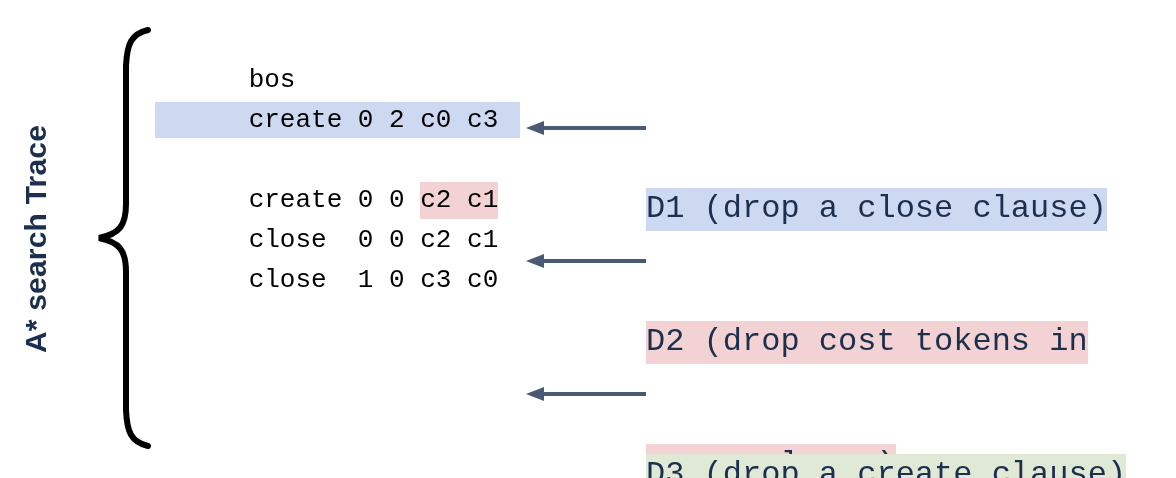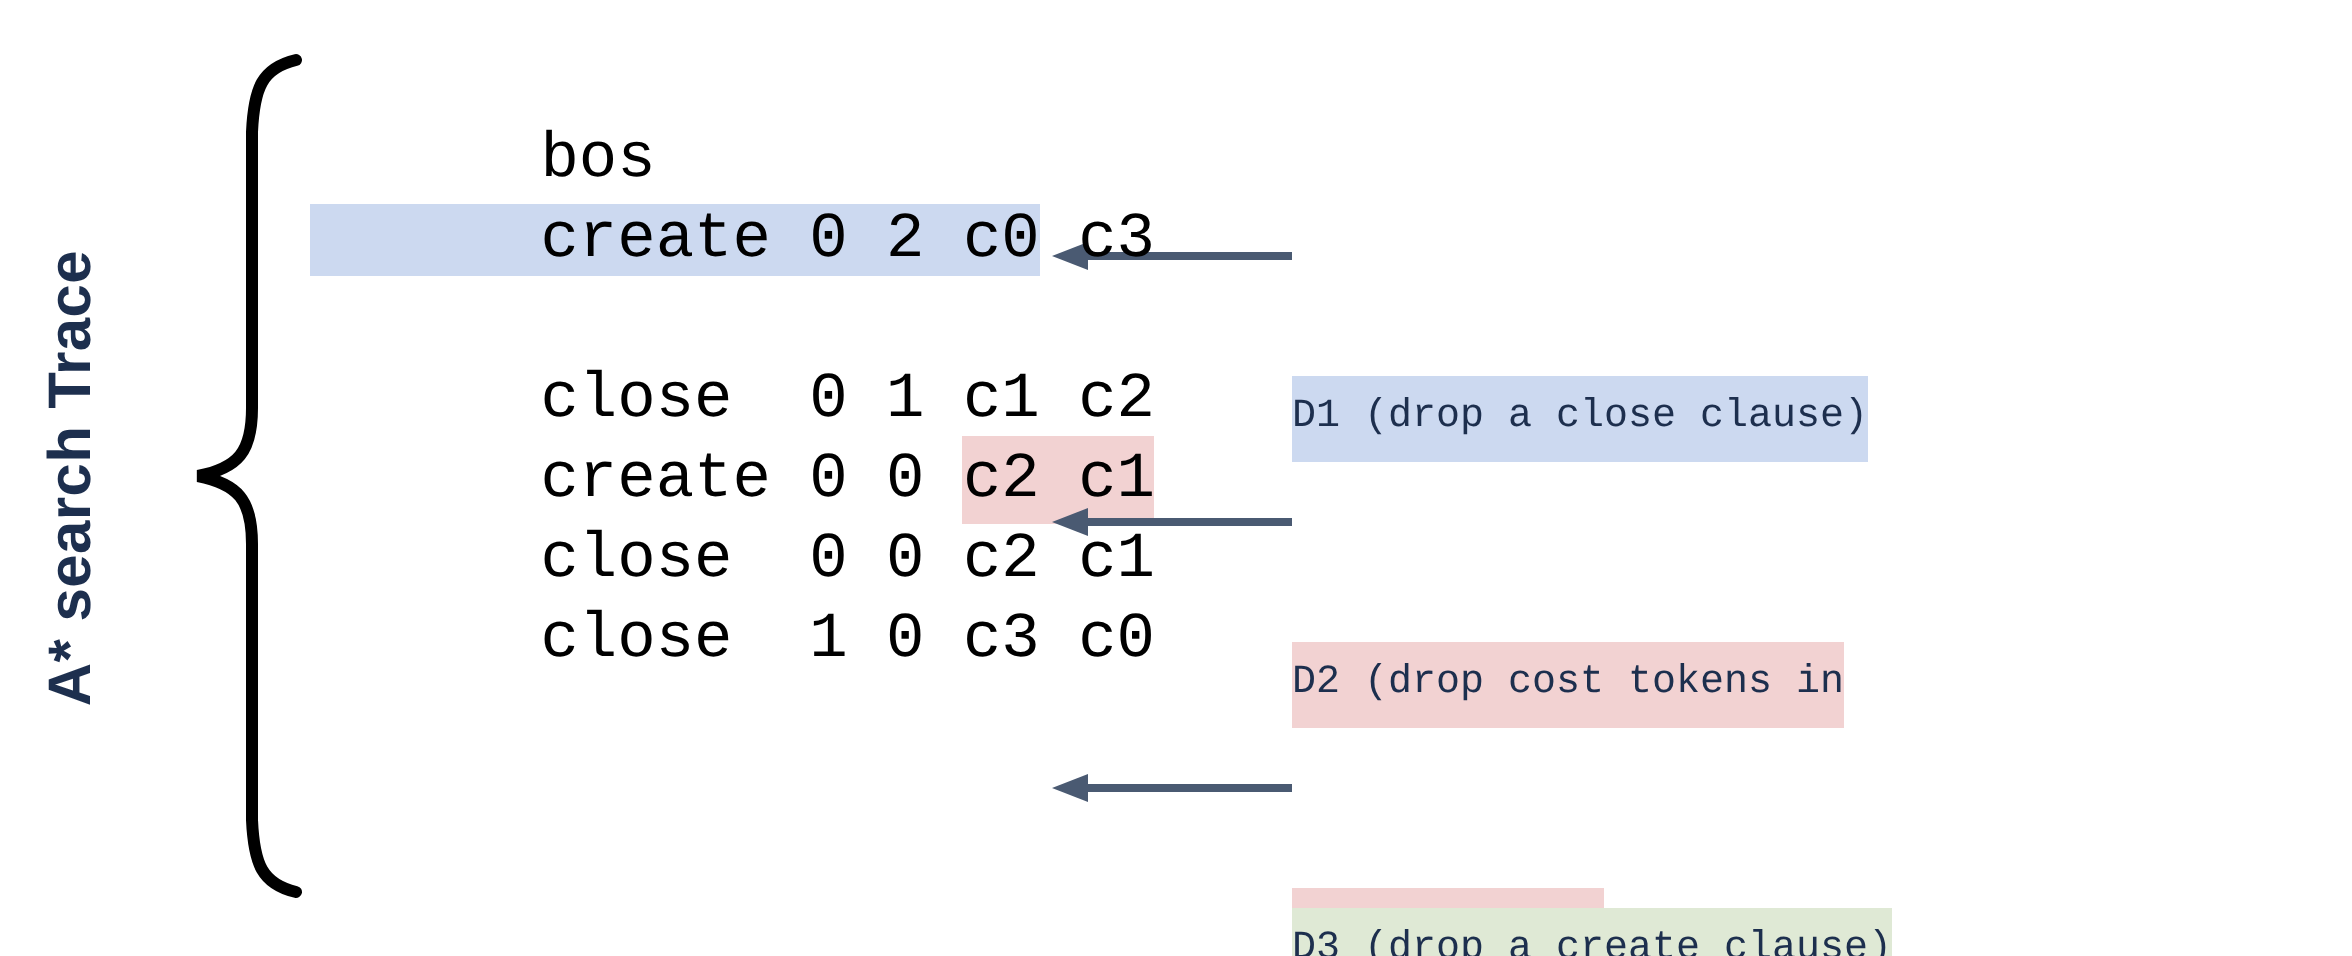"bos" .trace-row { font-size: 32px -> 26px }
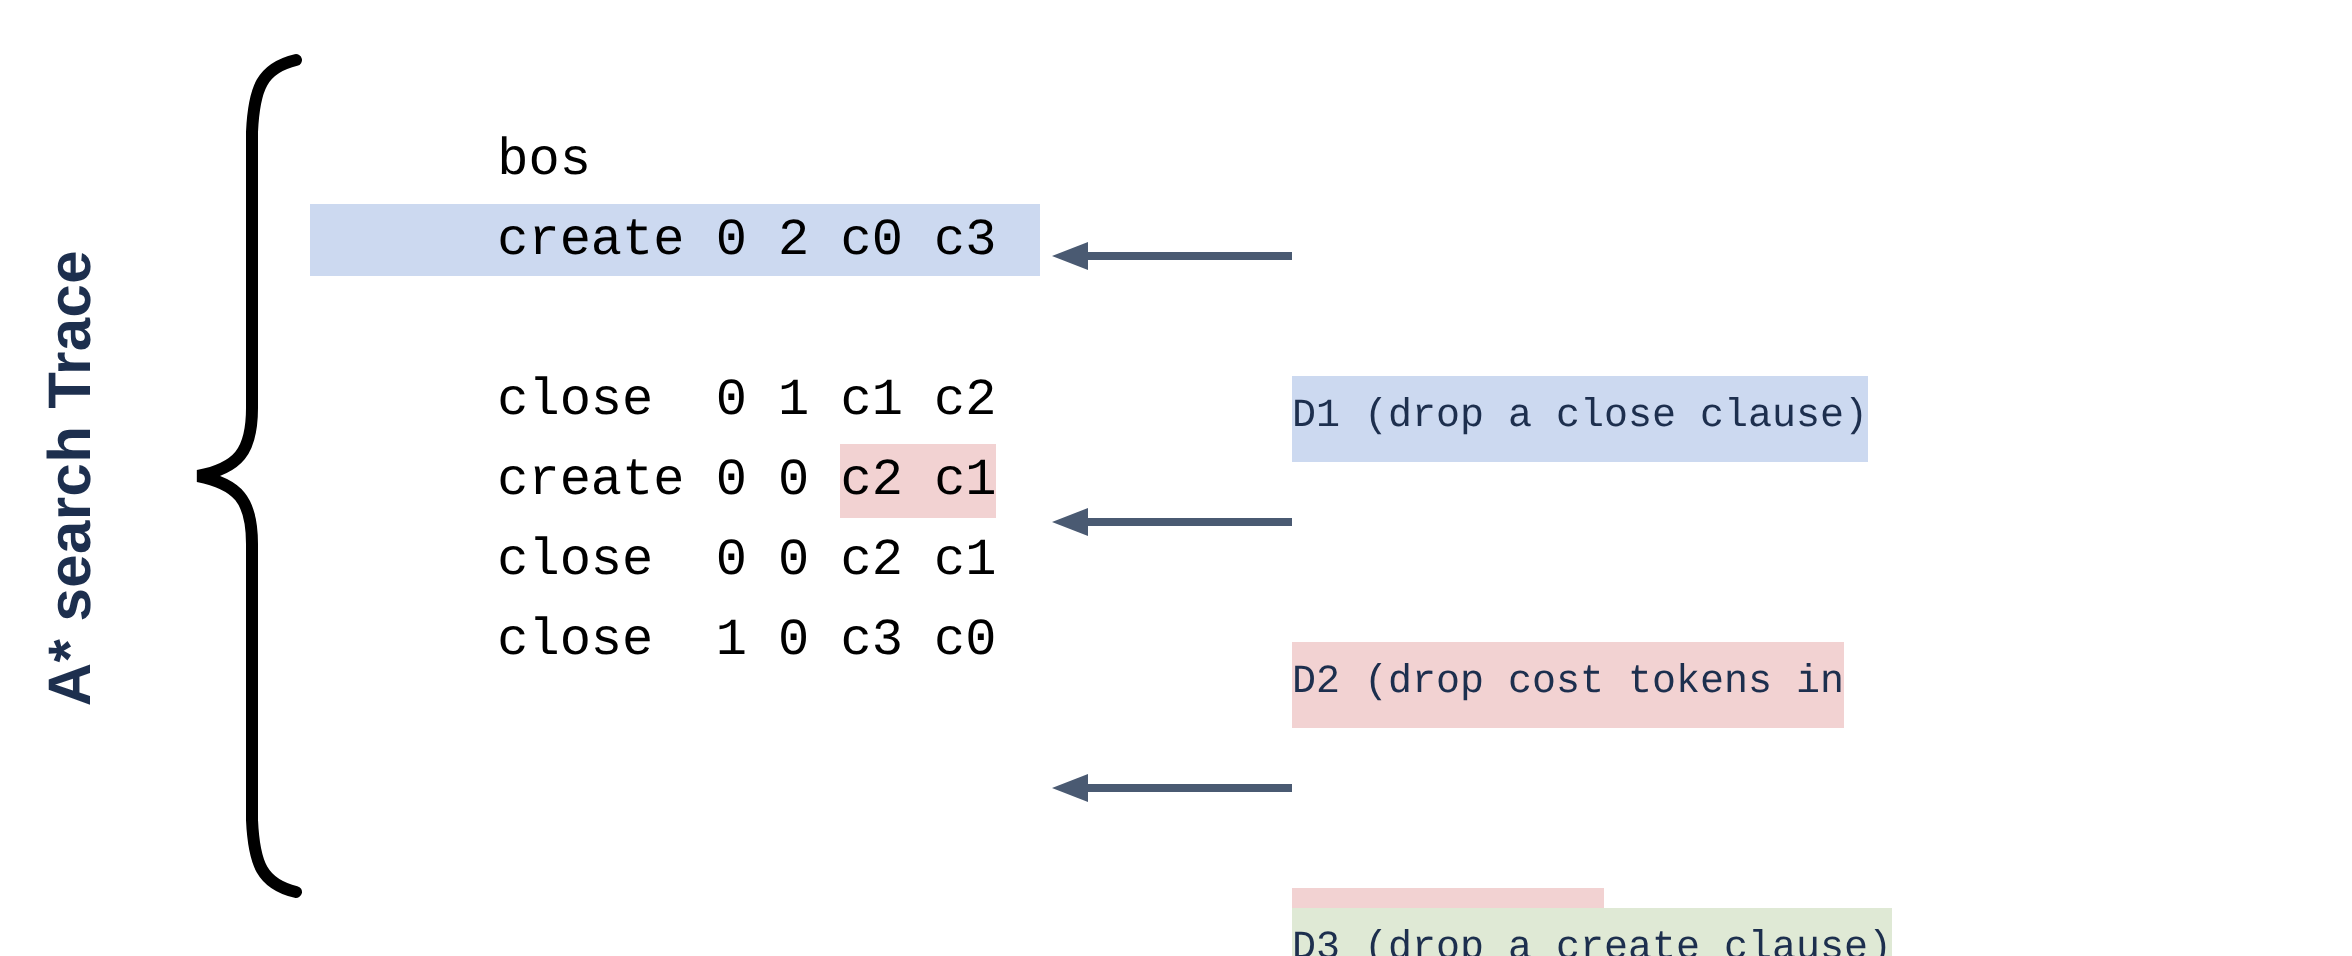"close 0 1 c1 c2" div.trace-row { html: <div> <span>close 0 1 c1 c2</span> </div> -> none }
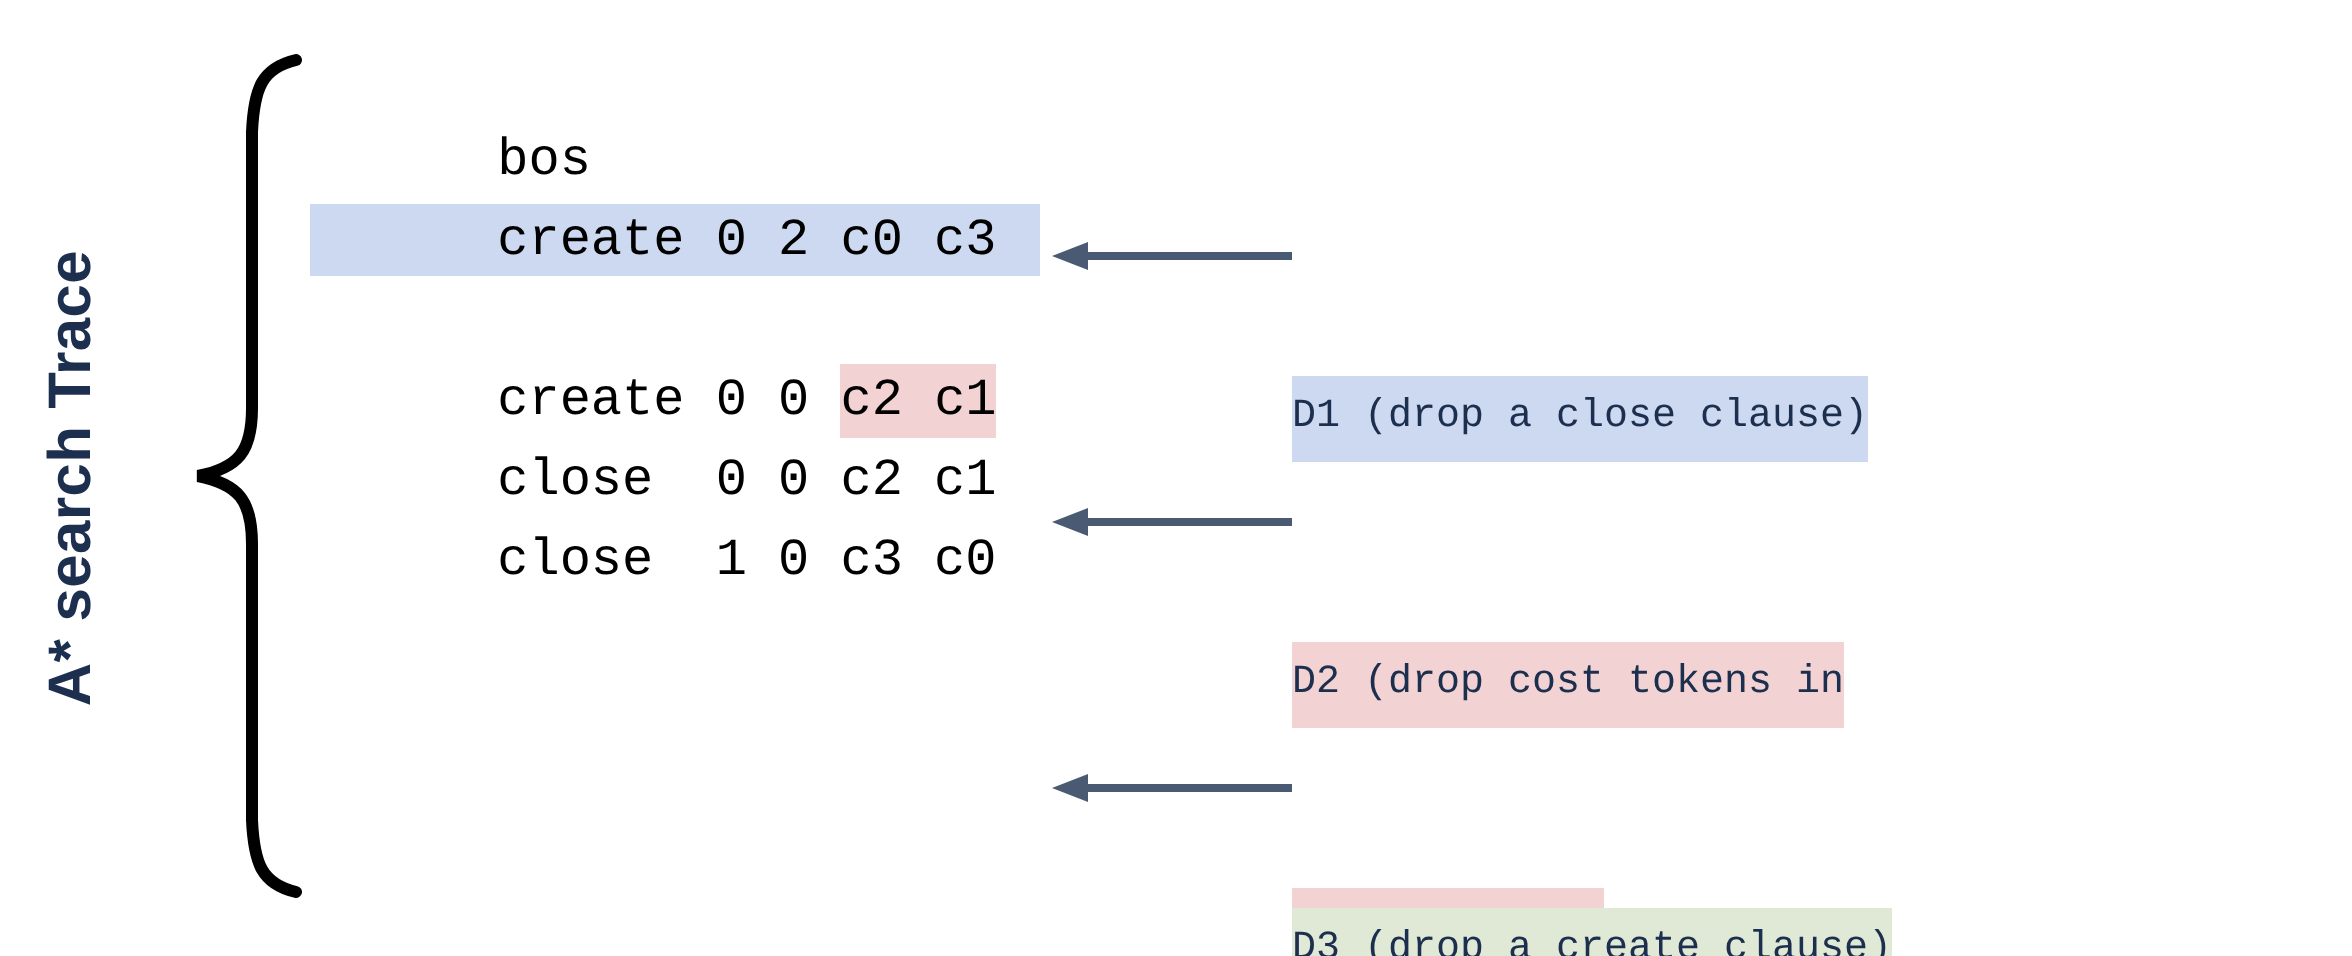"D1 (drop a close clause)" .annot { font-size: 20px -> 32px }
